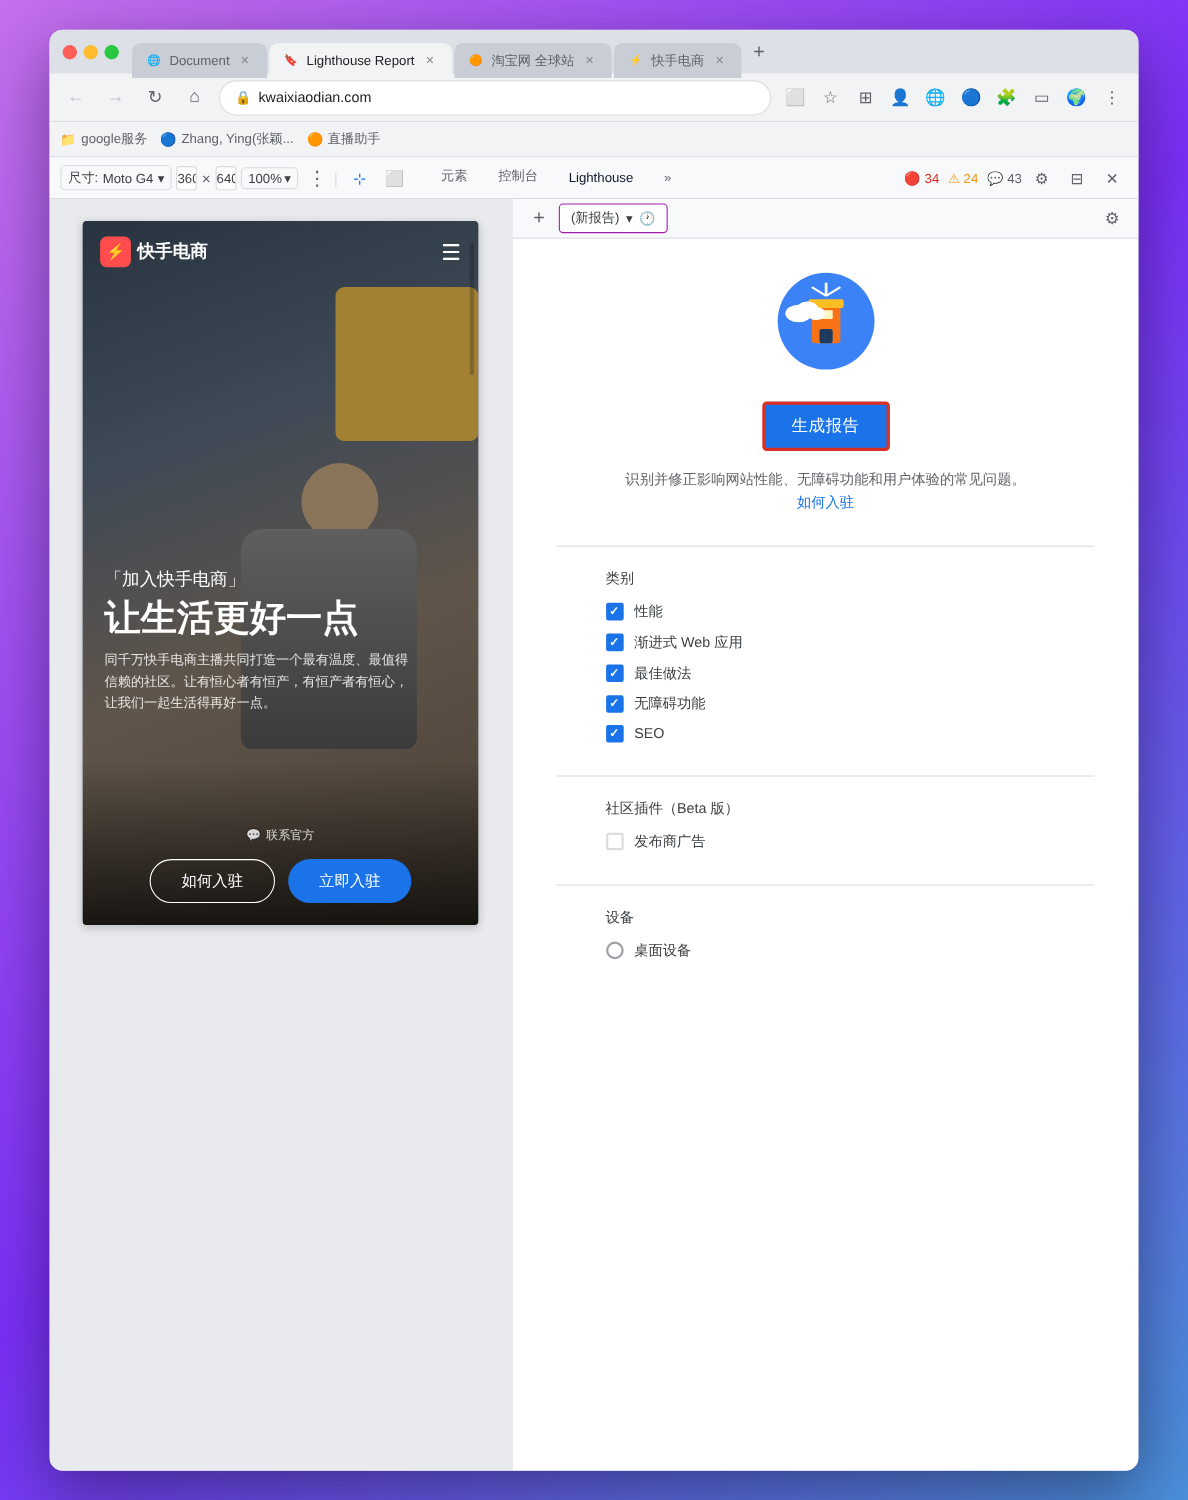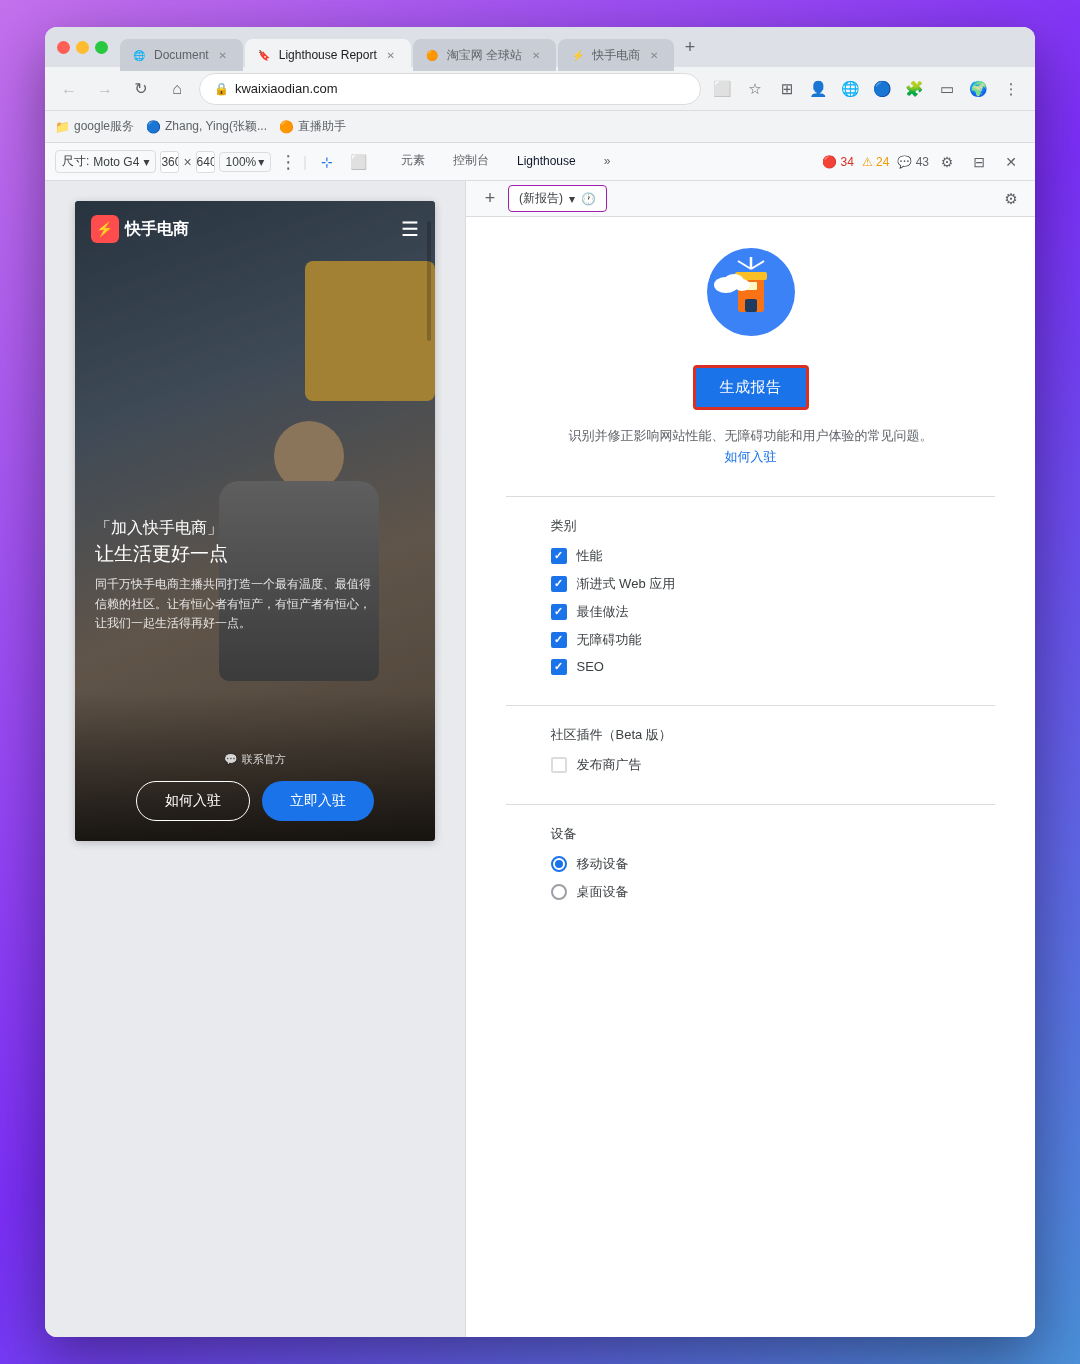"「加入快手电商」" .hero-text { bottom: 208px -> 192px }
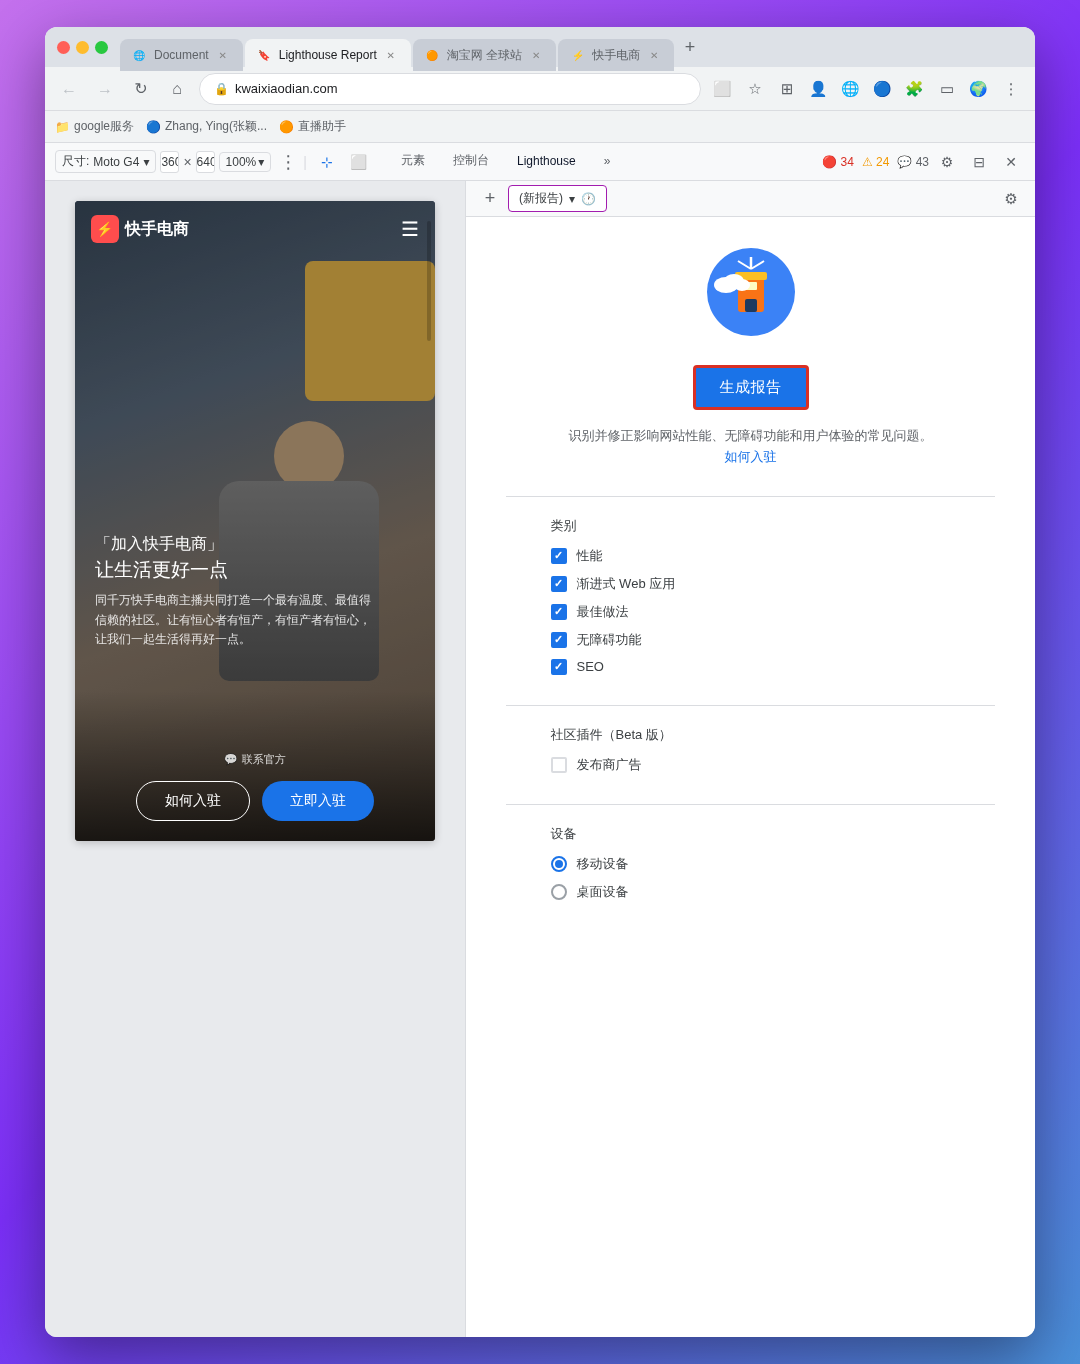"让生活更好一点" .hero-title-big { font-size: 19px -> 33px; font-weight: 400 -> 700 }
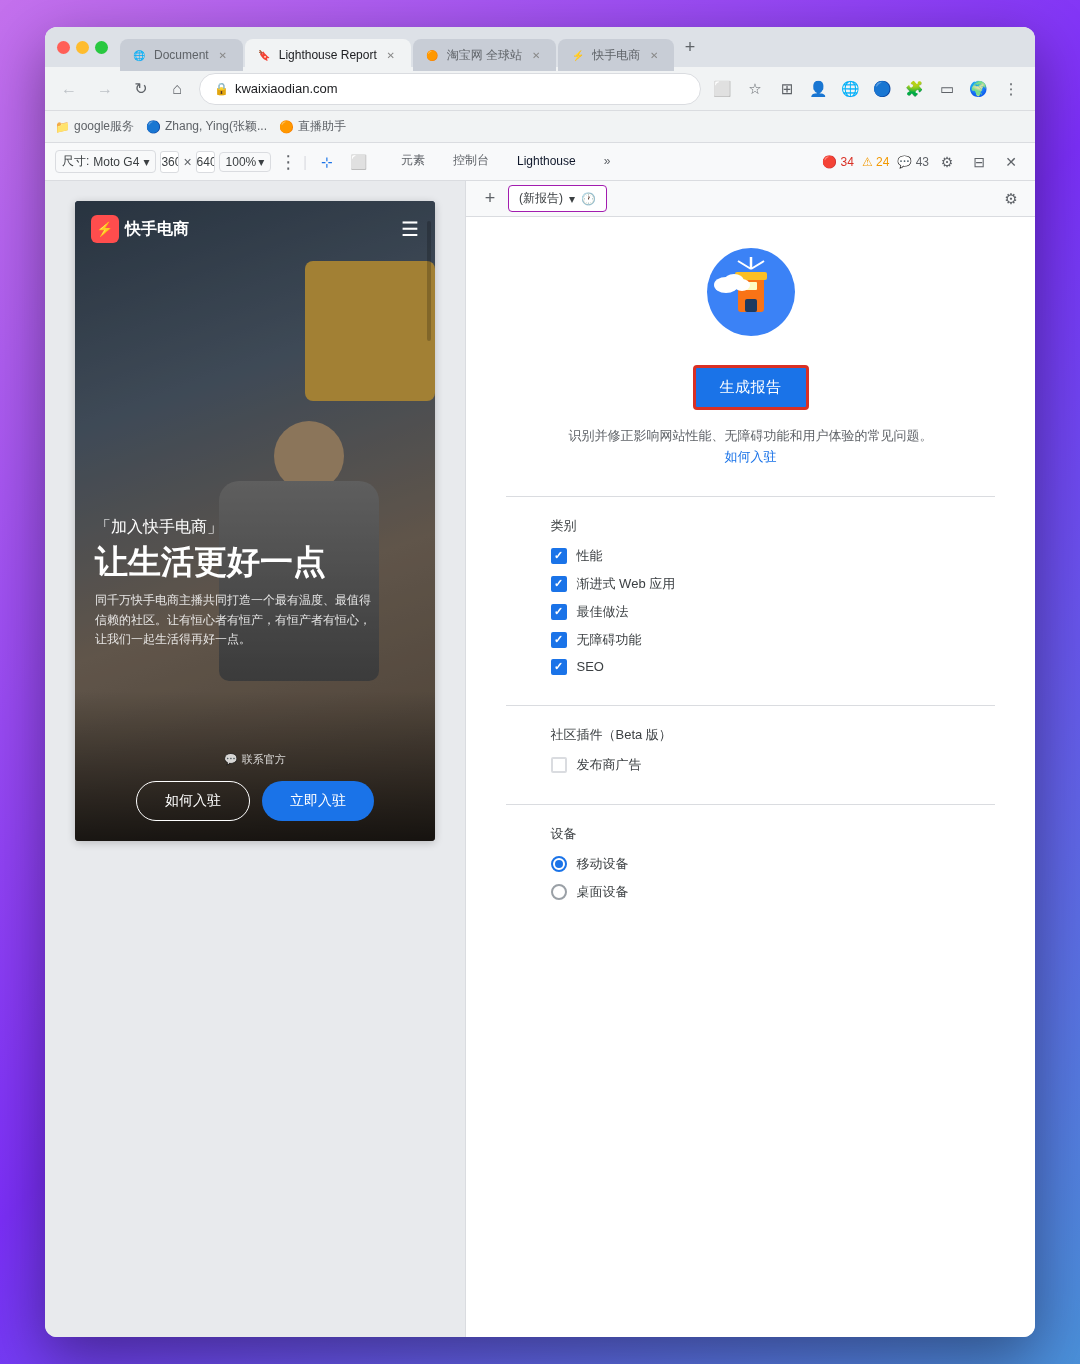"移动设备" div.lh-radio-item { html: <div> <div> <div></div> </div> <span>移动设备</span> </div> -> none }
